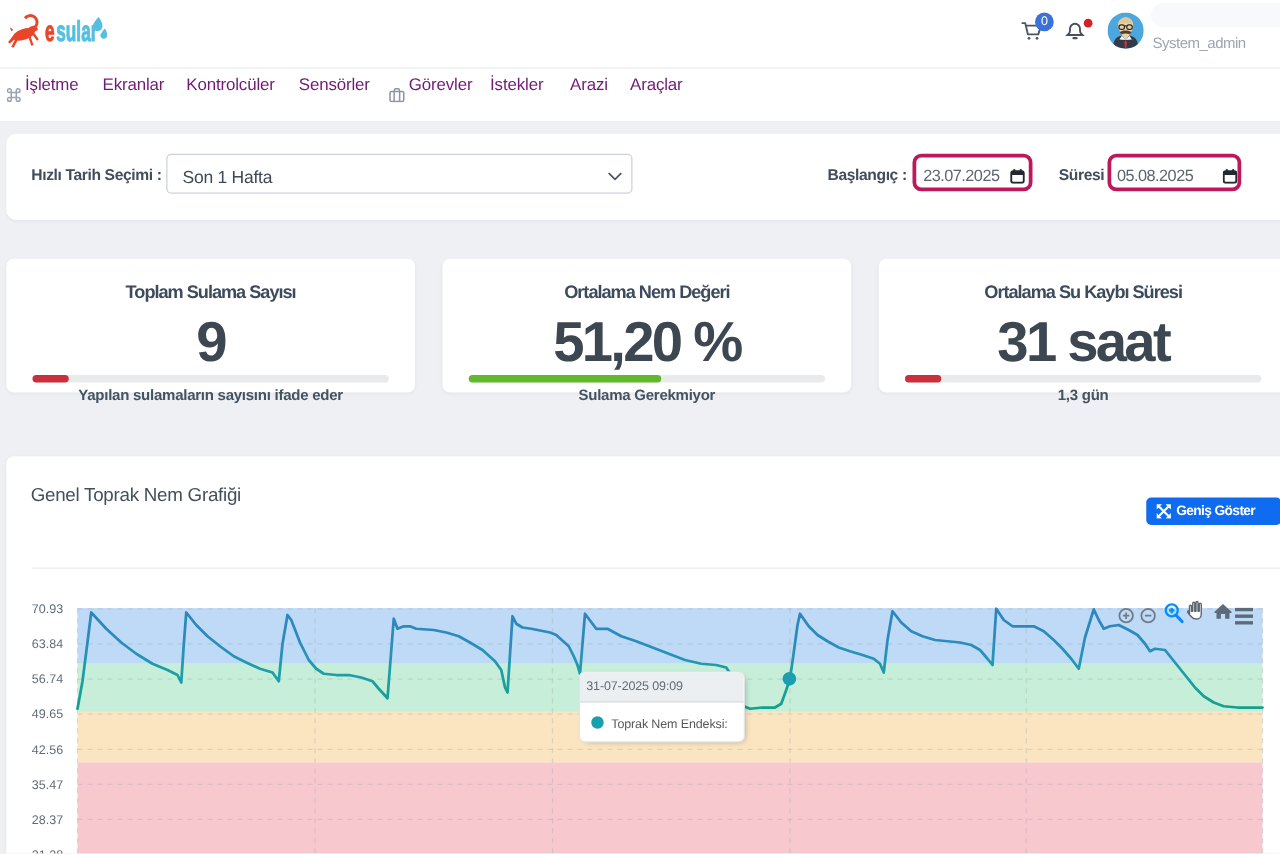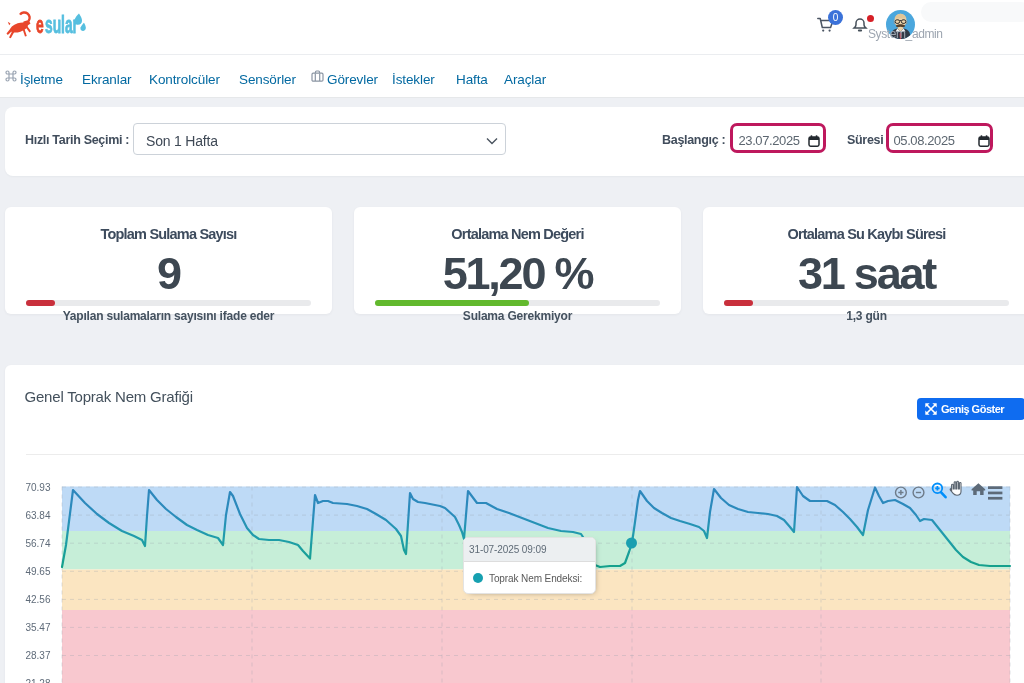"System_admin" #sysadmin { left: 868px -> 922px }
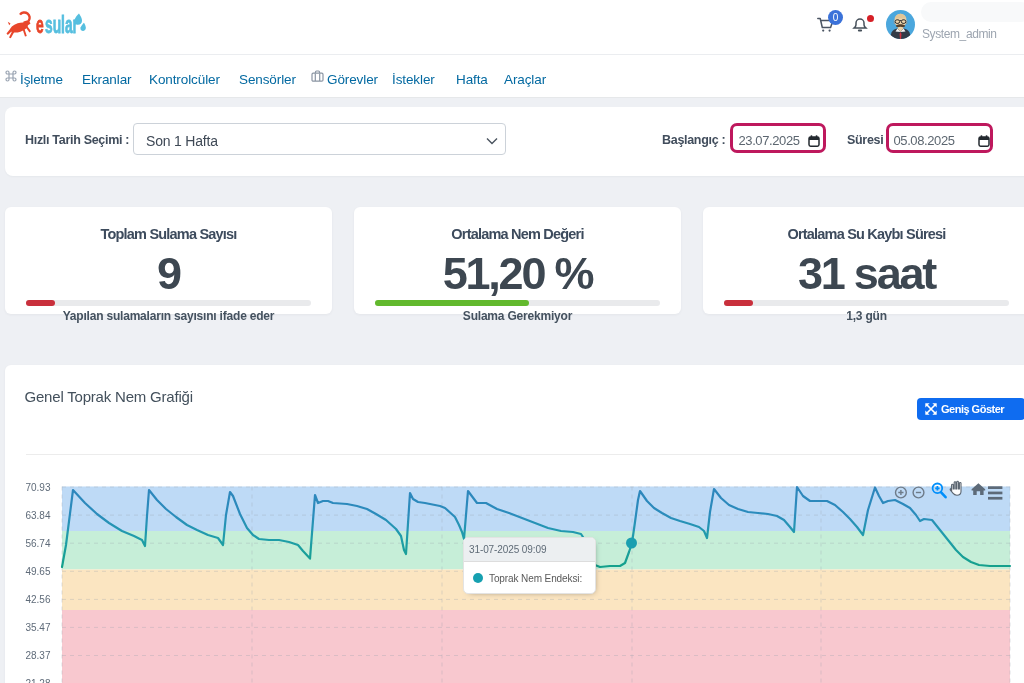"İşletme" .navitem { color: #0369a1 -> #701a75; top: 73px -> 61px }
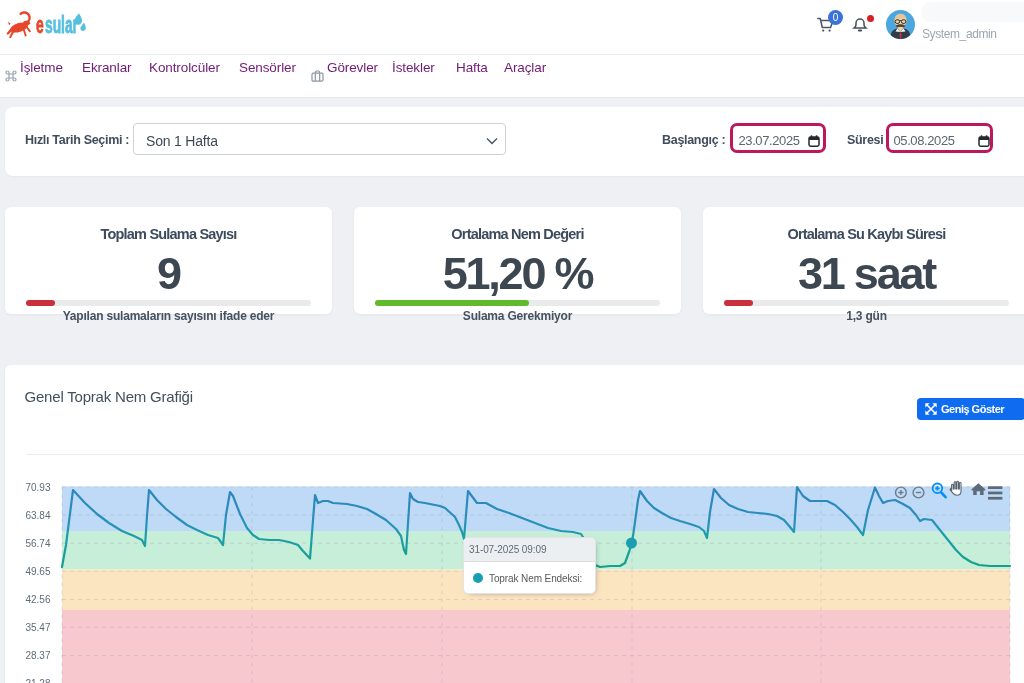"Hafta" div.navitem { text: Hafta -> Arazi }
